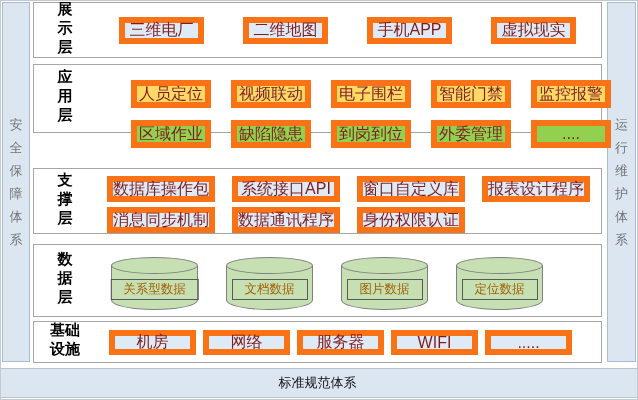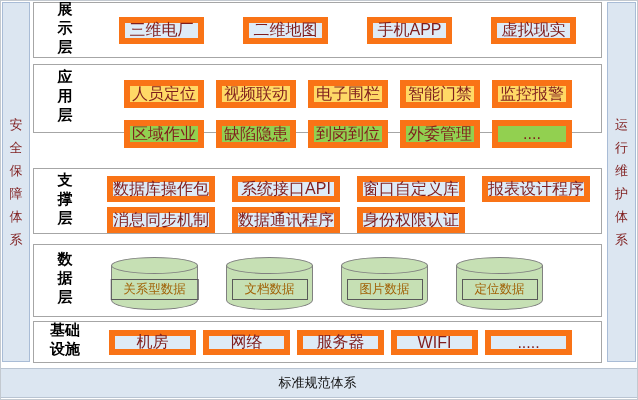"人员定位" .r-app { gap: 12px -> 20px; left: 74px -> 81px }
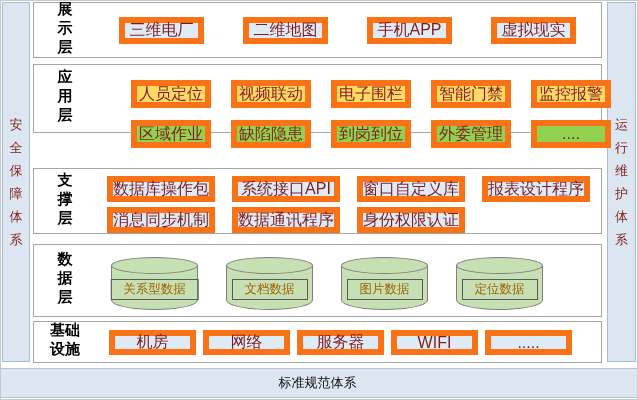"安全保障体系" .vtext { color: #7f1d1d -> #737373 }
